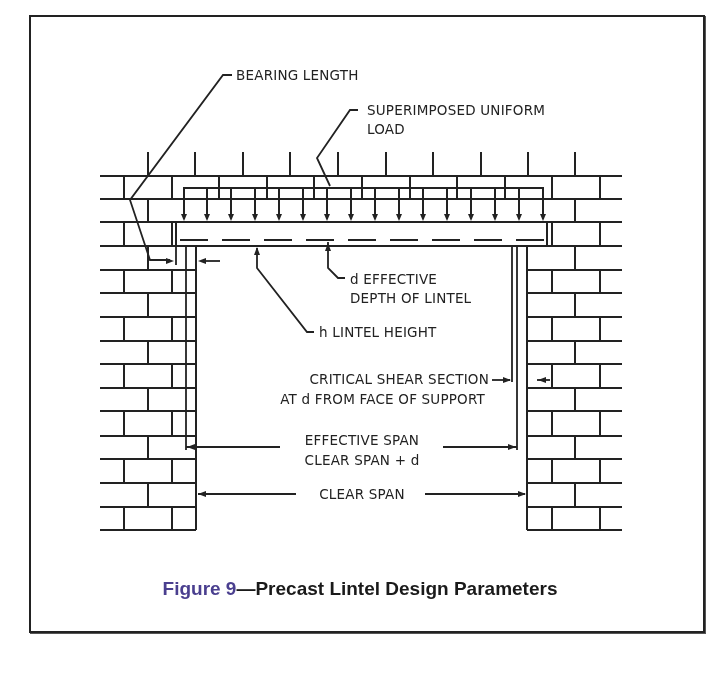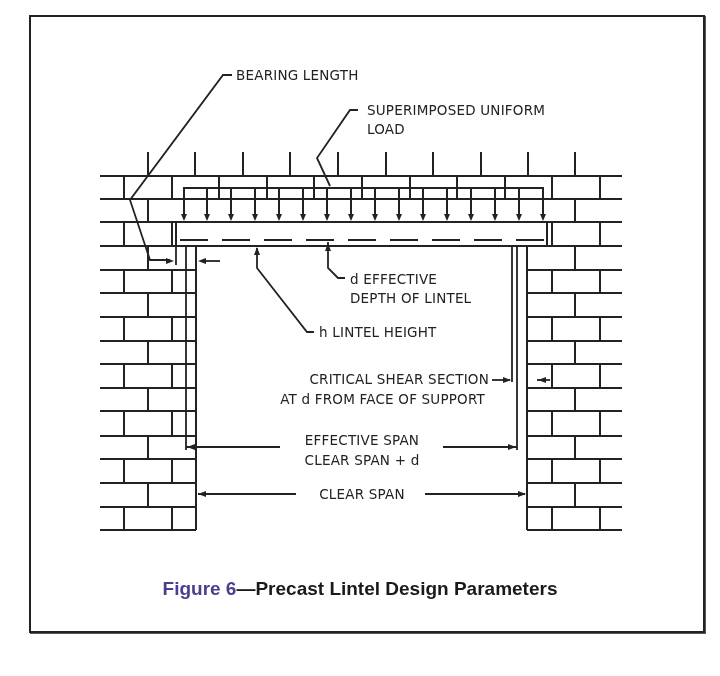"Figure 6" span.fig { text: 6 -> 9 }
